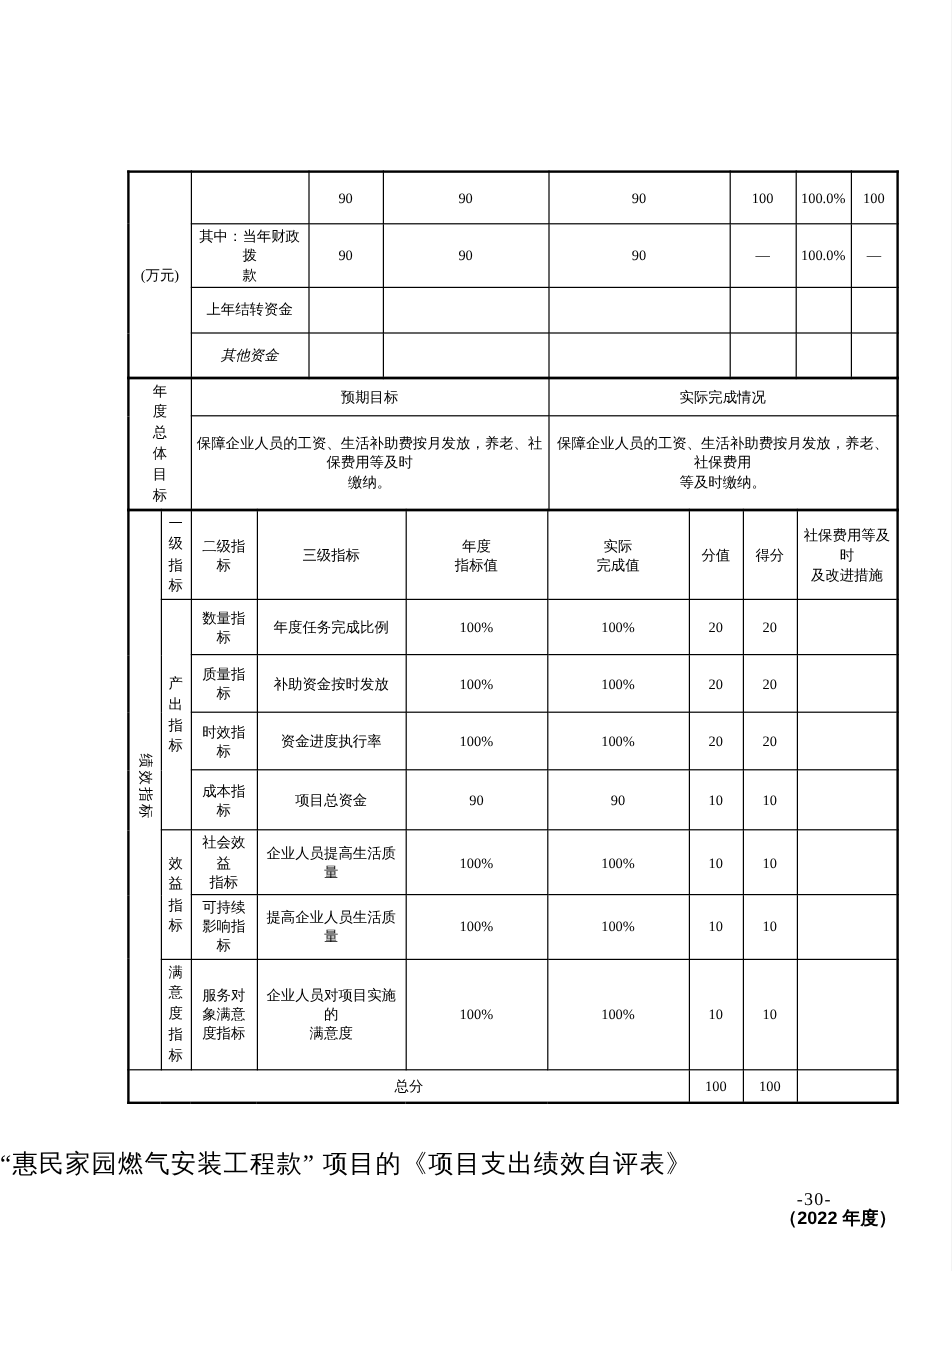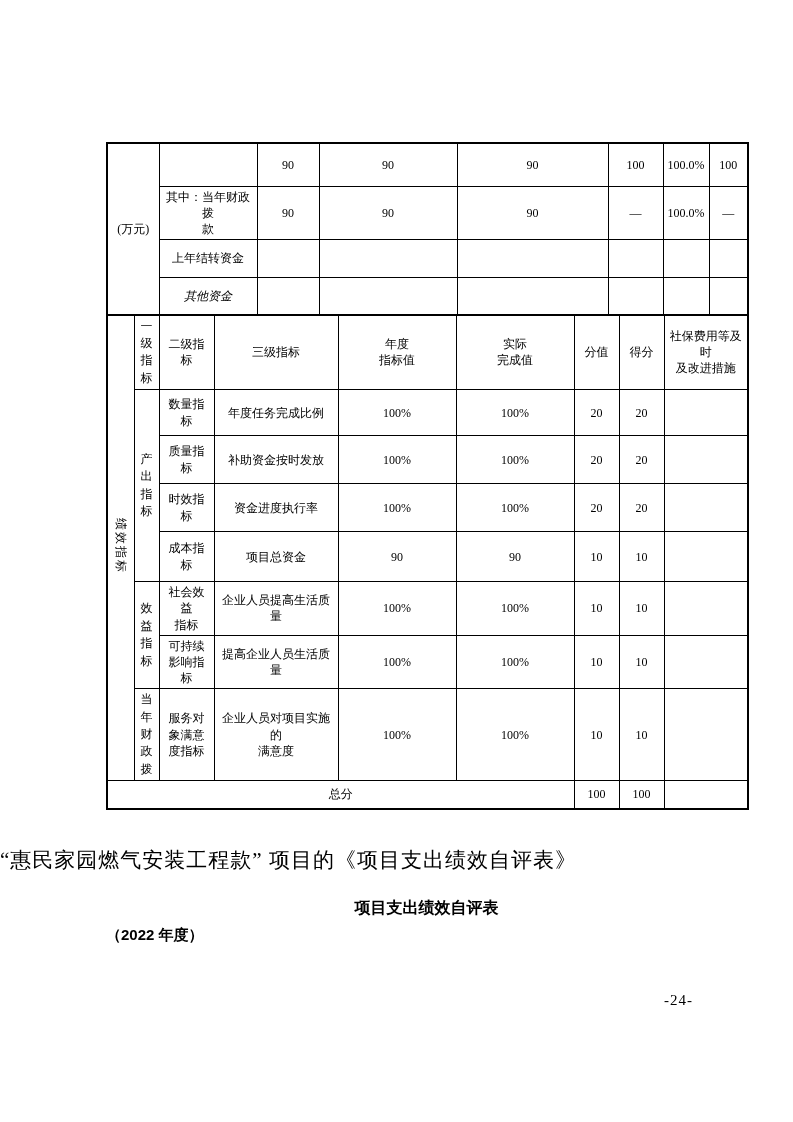"年度总体目标" table.doc-table { html: none -> <table> <colgroup> <col> <col> <col> </colgroup> <tbody> <tr> <td> <span>年度总体目标</span> </td> <td>预期目标</td> <td>实际完成情况</td> </tr> <tr> <td>保障企业人员的工资、生活补助费按月发放，养老、社保费用等及时 缴纳。</td> <td>保障企业人员的工资、生活补助费按月发放，养老、社保费用 等及时缴纳。</td> </tr> </tbody> </table> }
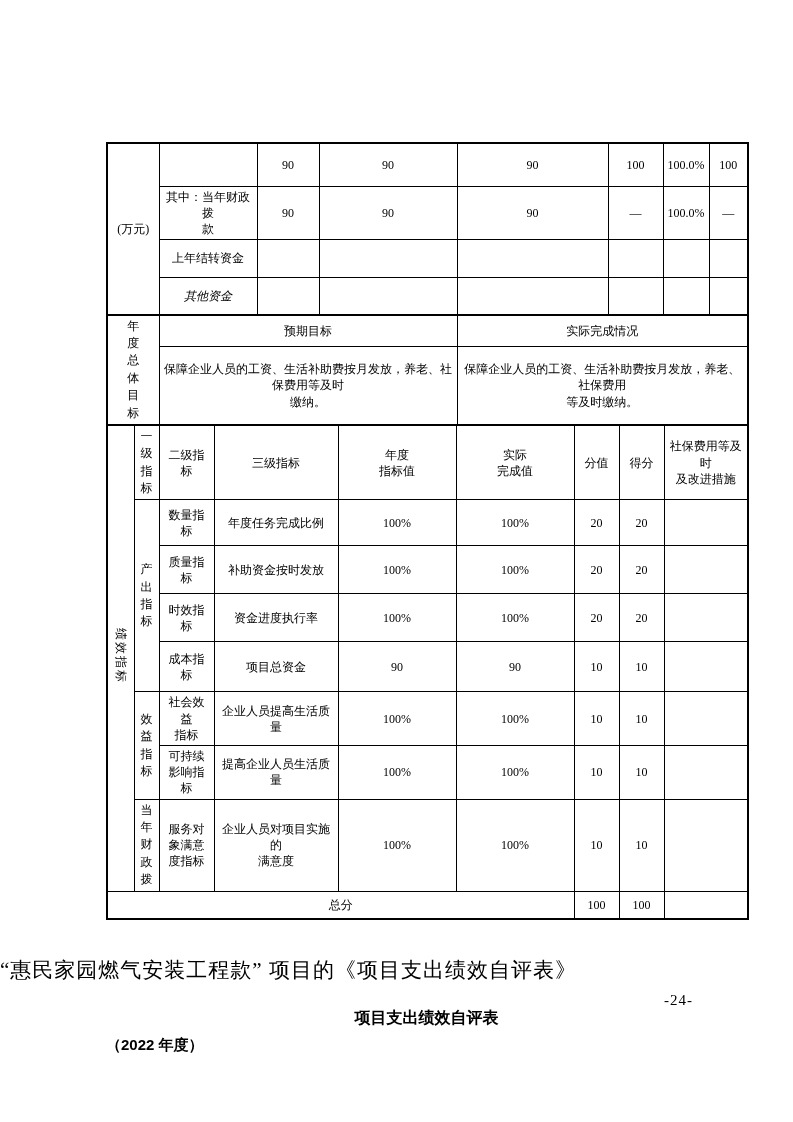"当年财政拨" span.vstack { text: 当年财政拨 -> 满意度指标 }
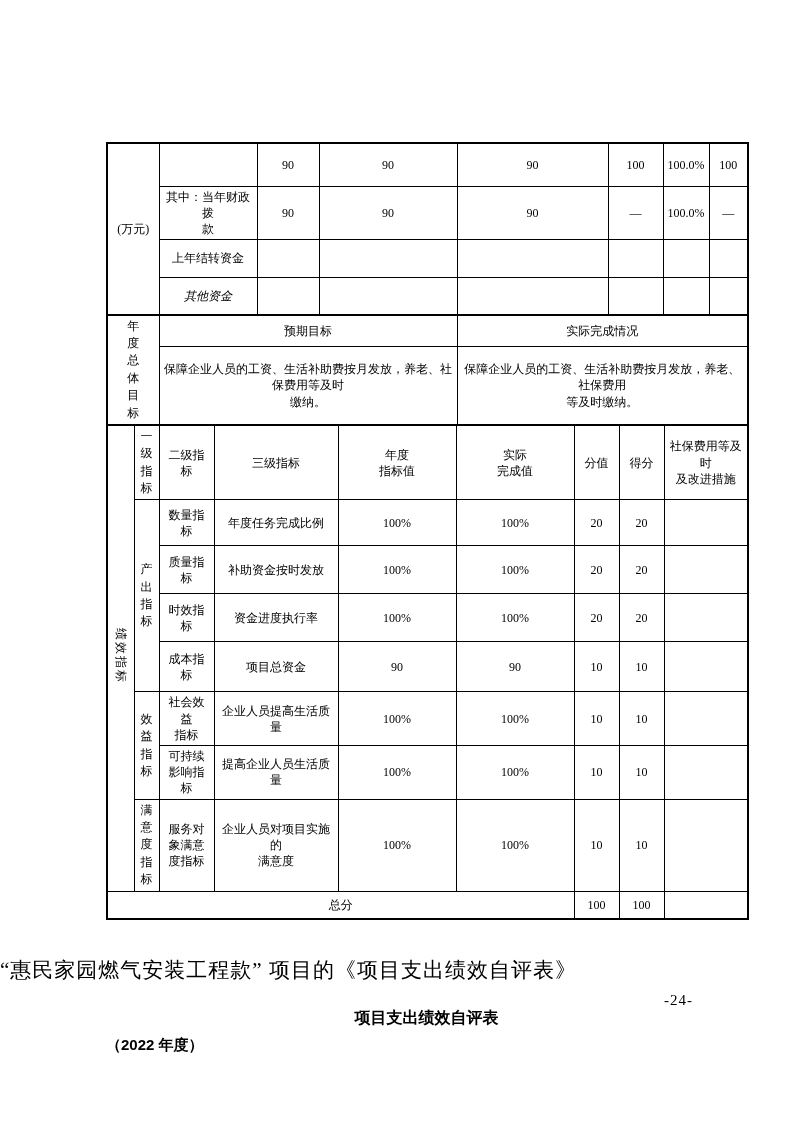"-24-" div.page-num { text: -24- -> -30- }
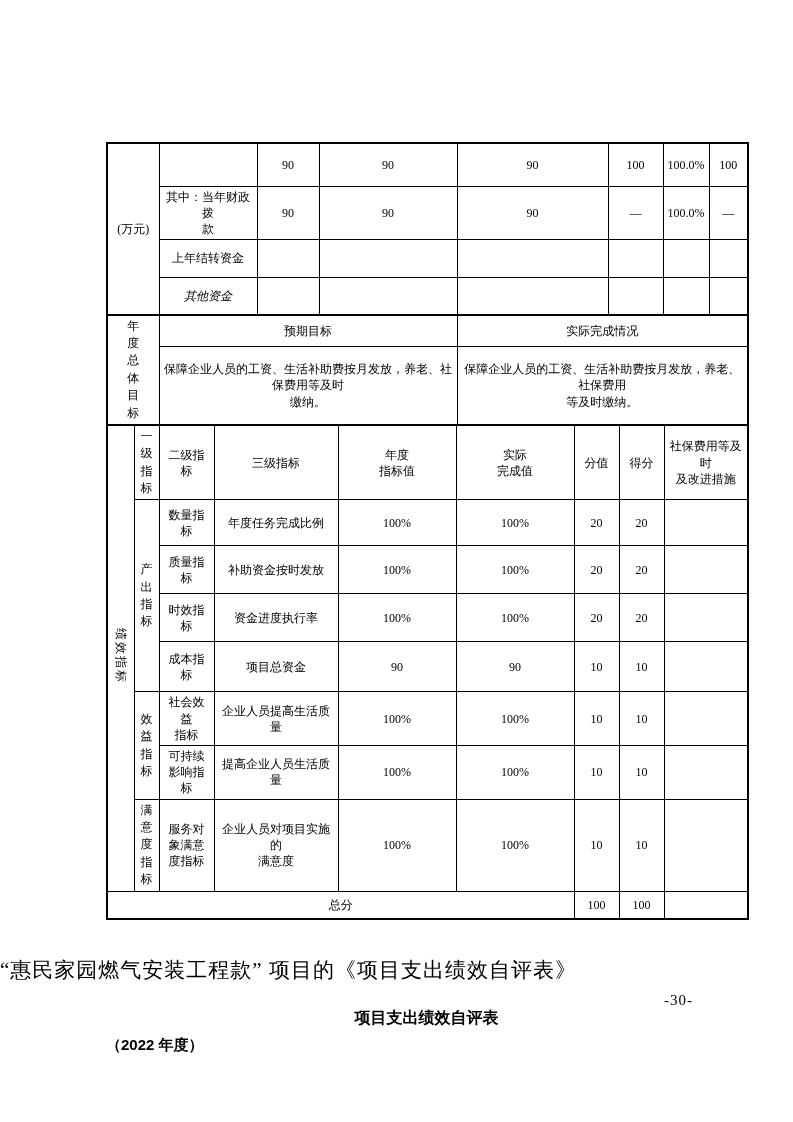"项目支出绩效自评表" div.form-title { html: <div>项目支出绩效自评表</div> -> none }
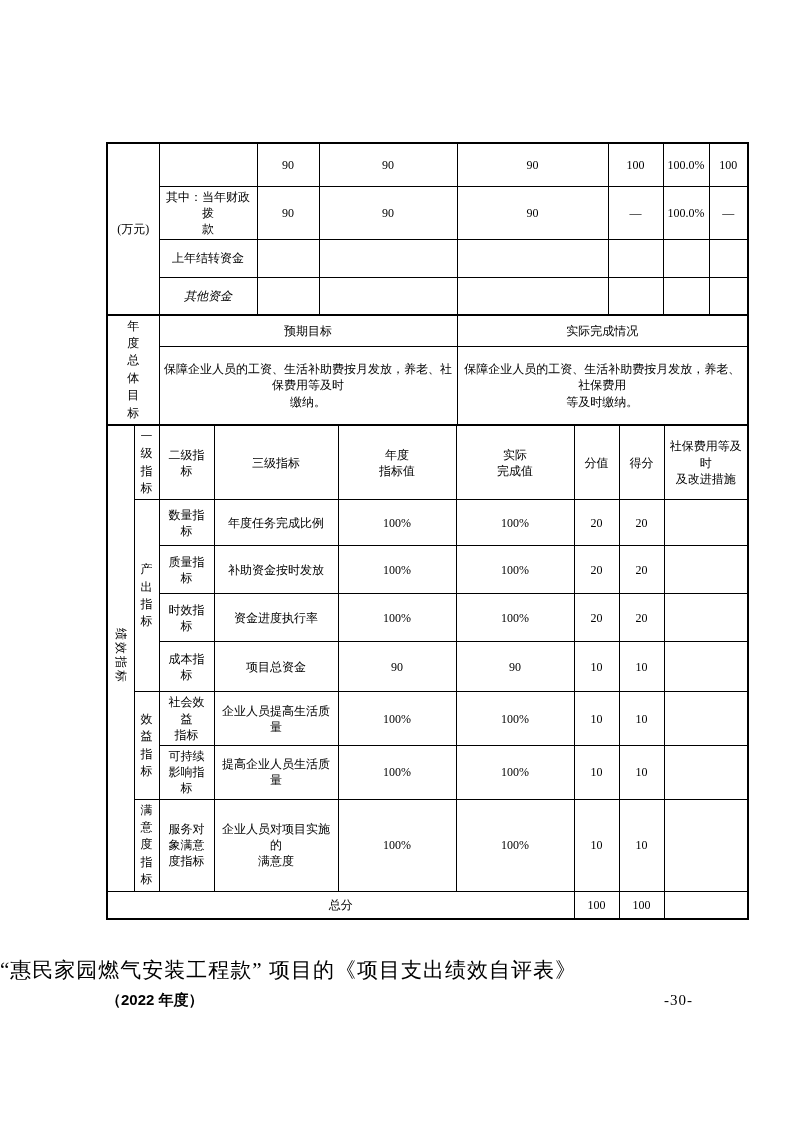"（2022 年度）" .form-period { margin-top: 7px -> 22px; text-align: left -> right }
